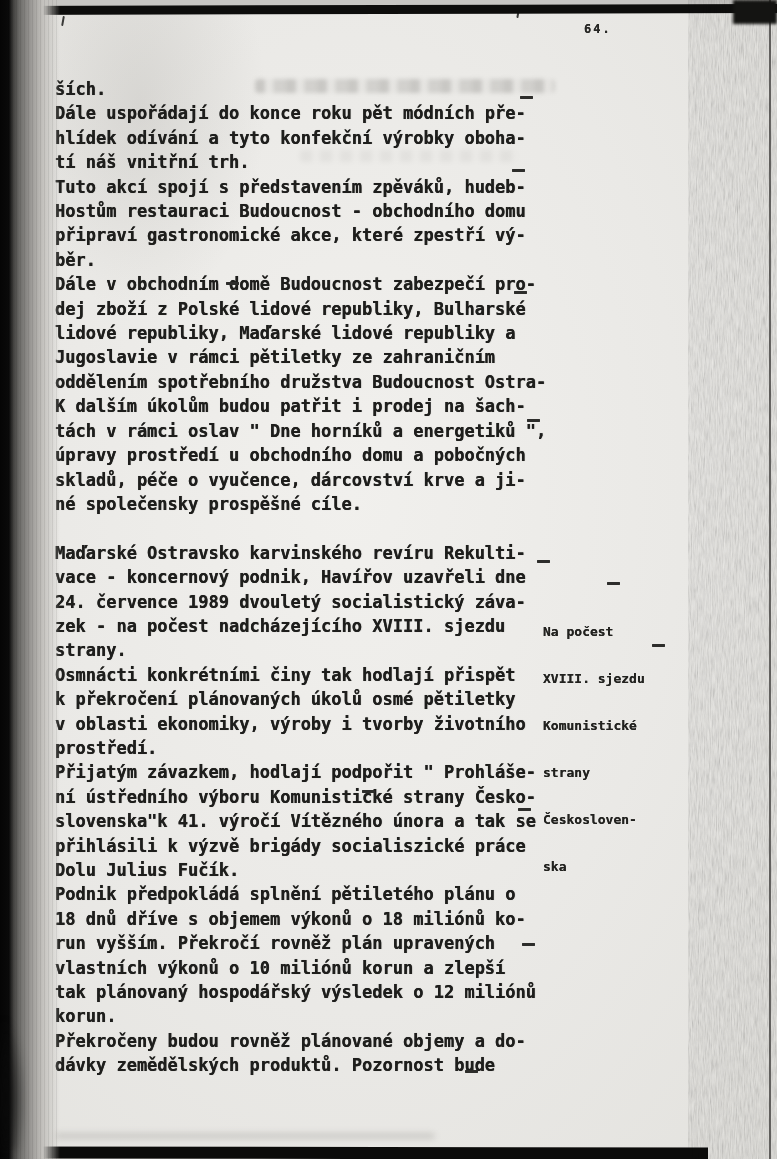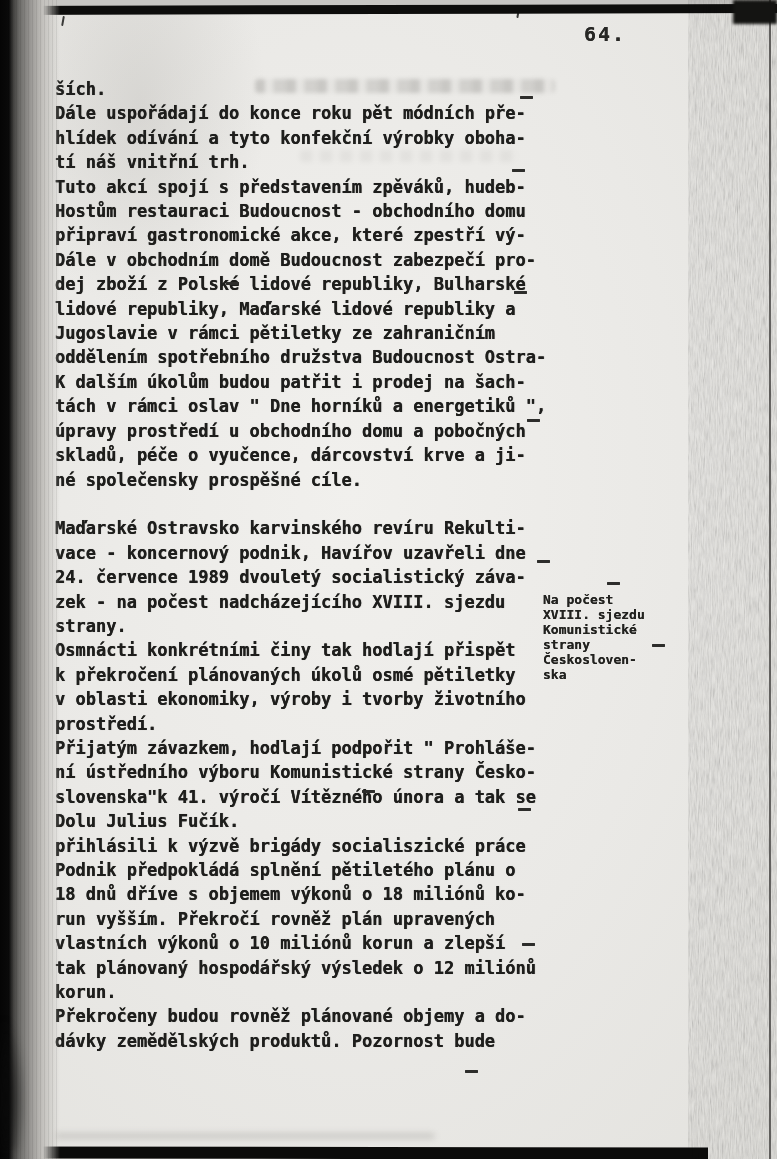"64." .page-number { font-size: 20px -> 12px }
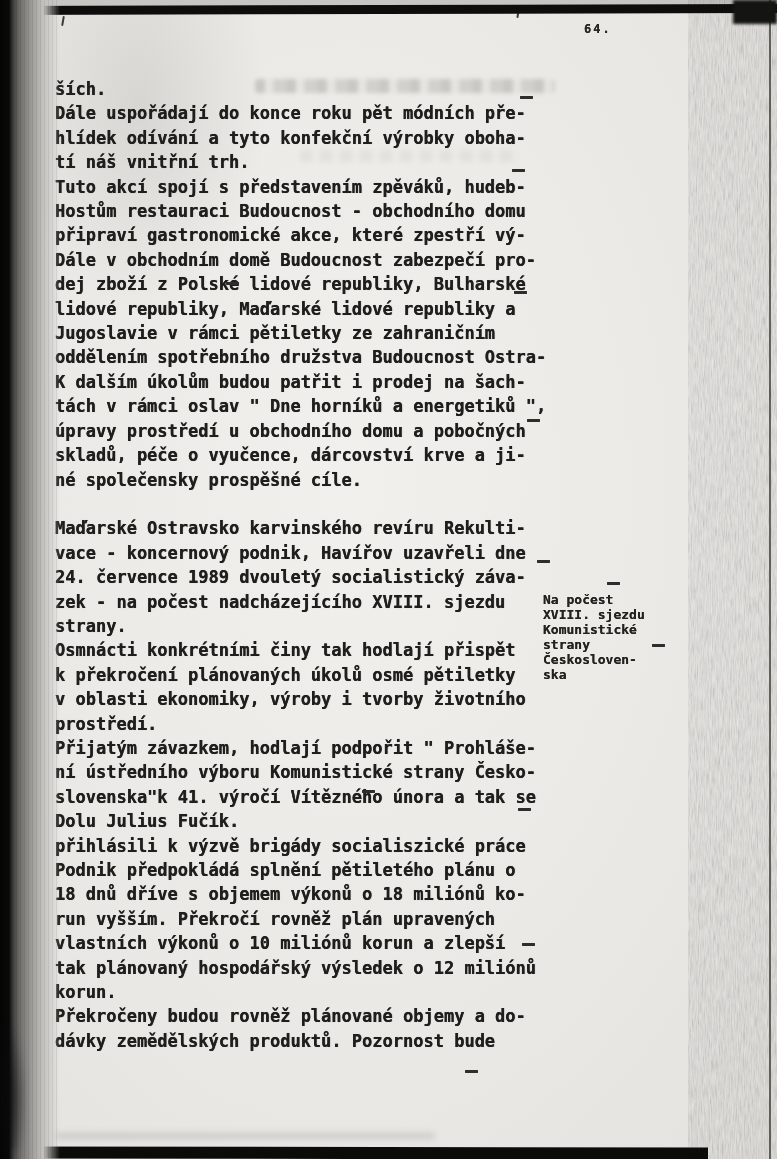"běr." div.typed-line { html: none -> <div>běr.</div> }
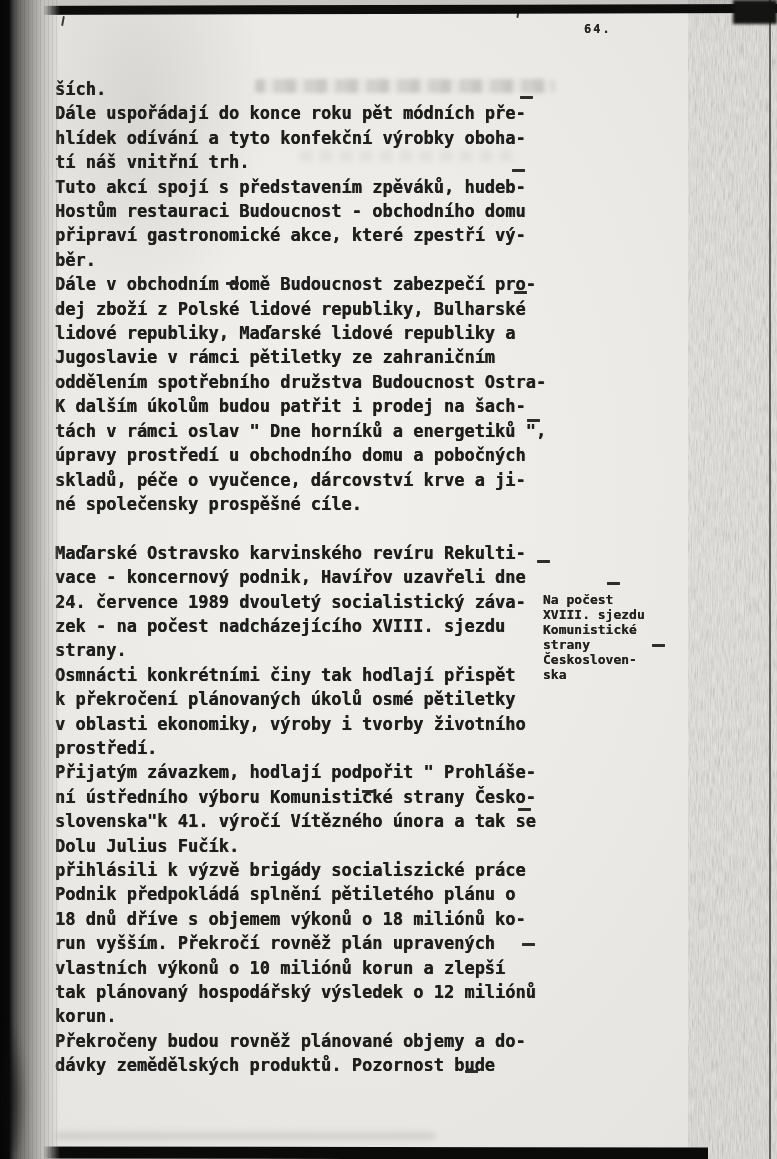"Na počest" .note-line { margin-top: none -> 32px }
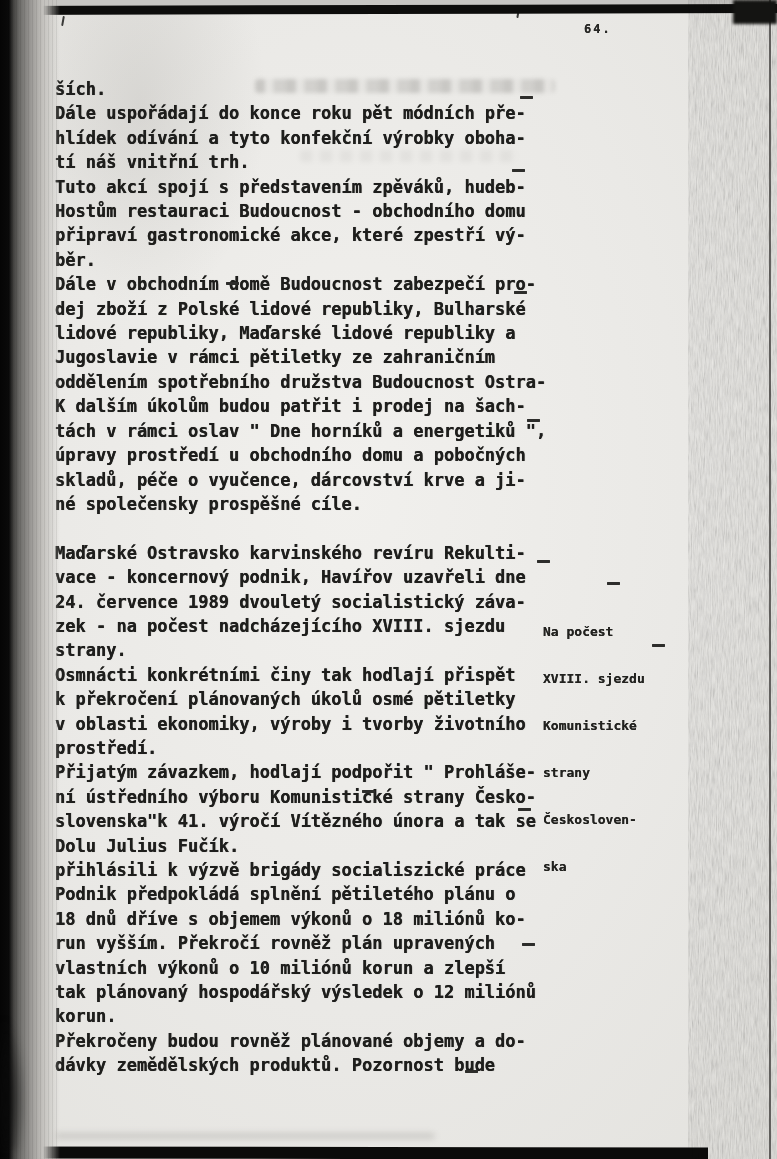"Dolu Julius Fučík." div.typed-line { order: before "přihlásili k výzvě brigády socialiszické" -> after "přihlásili k výzvě brigády socialiszické" }
